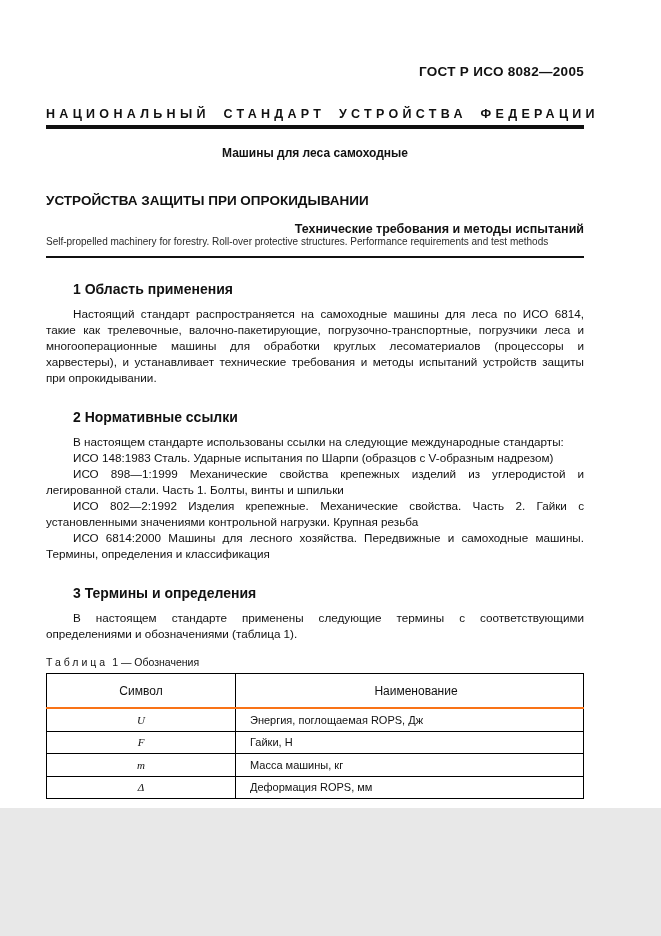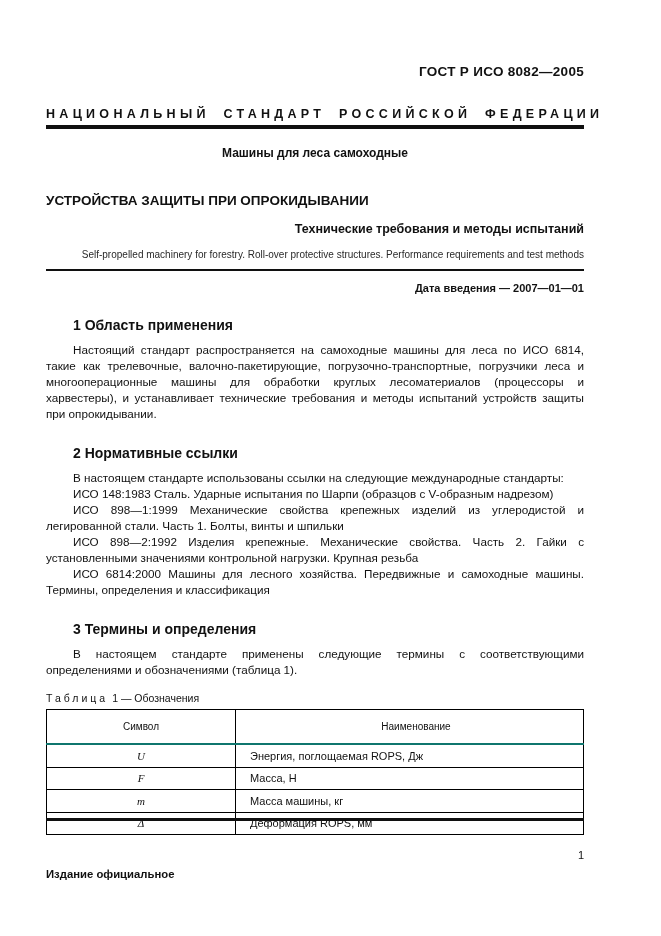"ГОСТ Р ИСО 8082—2005" .page { height: 936px -> 808px }
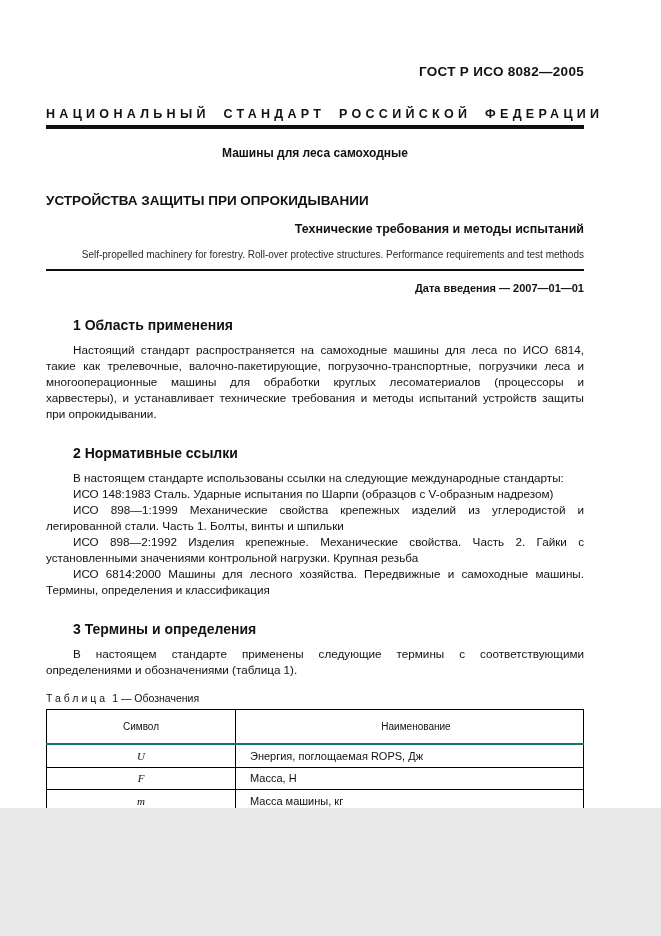"НАЦИОНАЛЬНЫЙ СТАНДАРТ РОССИЙСКОЙ" div.nat-std { text: РОССИЙСКОЙ -> УСТРОЙСТВА }
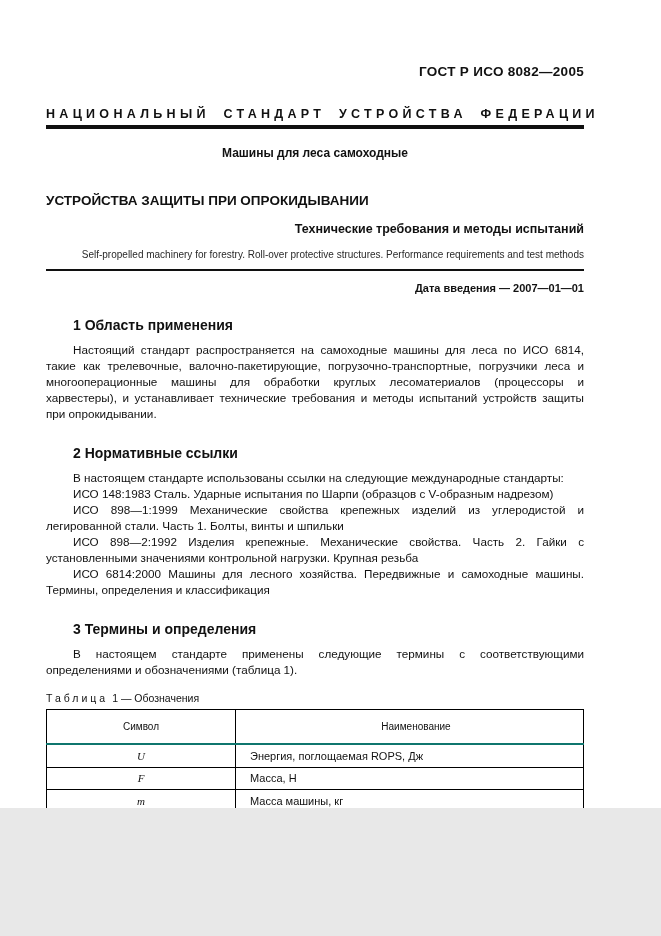"Self-propelled machinery for forestry." .title-english { margin-top: 13px -> none; text-align: right -> left }
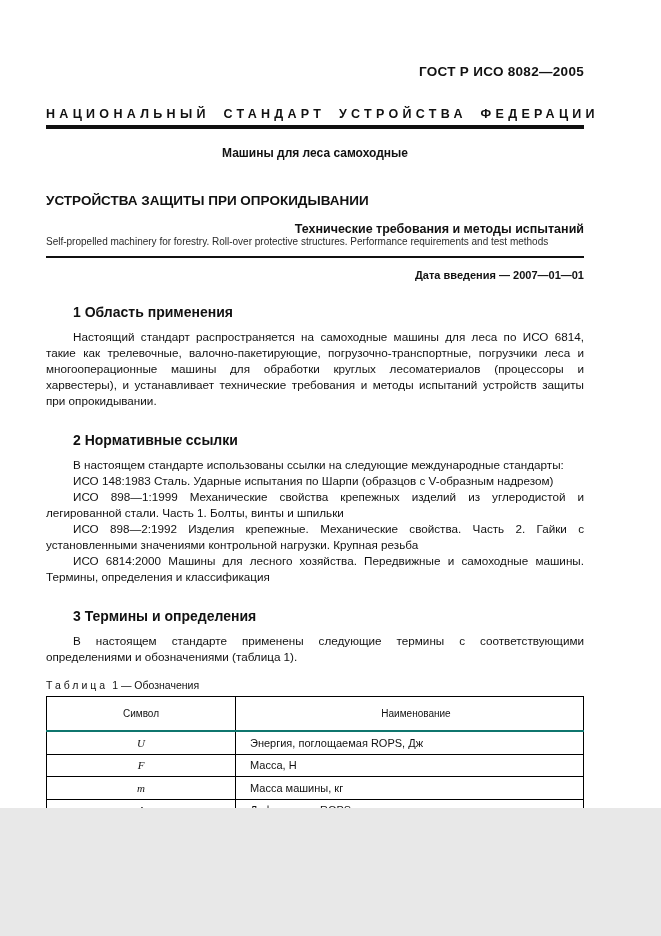"Дата введения — 2007—01—01" div.effective-date { html: <div>Дата введения — 2007—01—01</div> -> none }
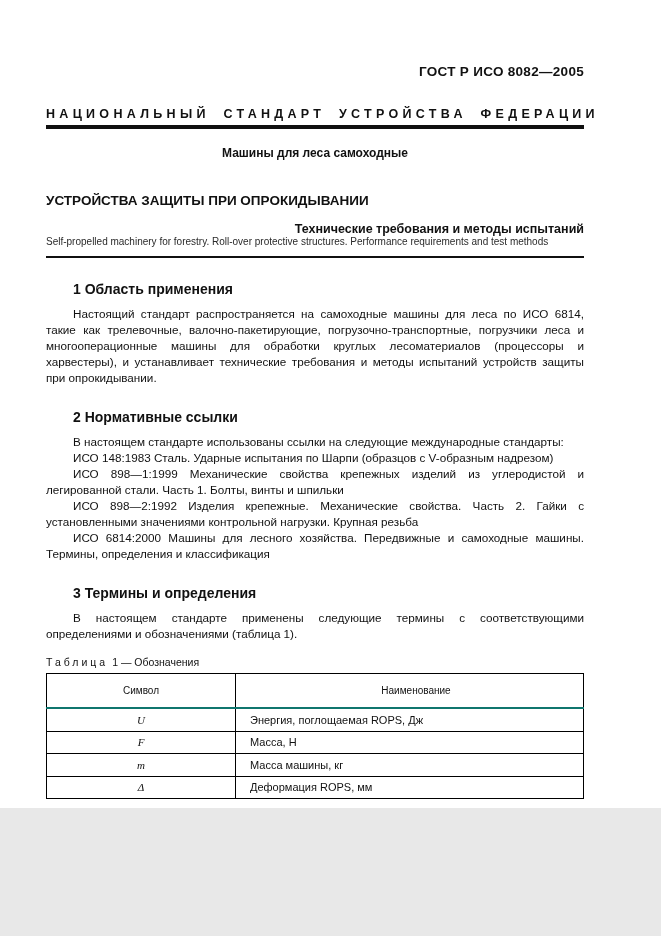"ИСО 898—2:1992 Изделия крепежные." p.para { text: 898 -> 802 }
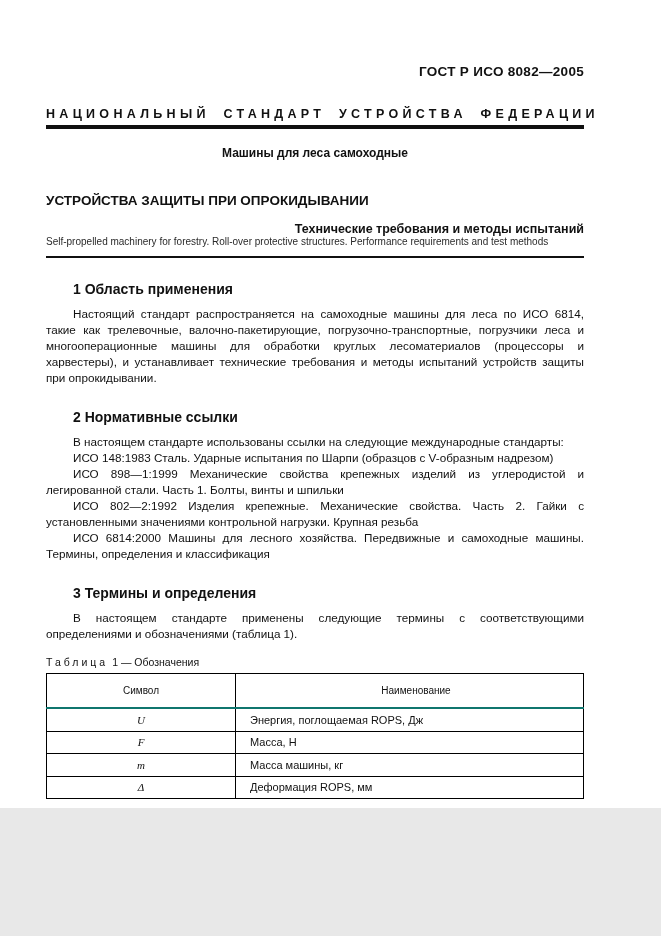"Символ" table.symbols th { border-bottom: 2px solid #0f766e -> 2px solid #f97316; font-size: 10px -> 12px }
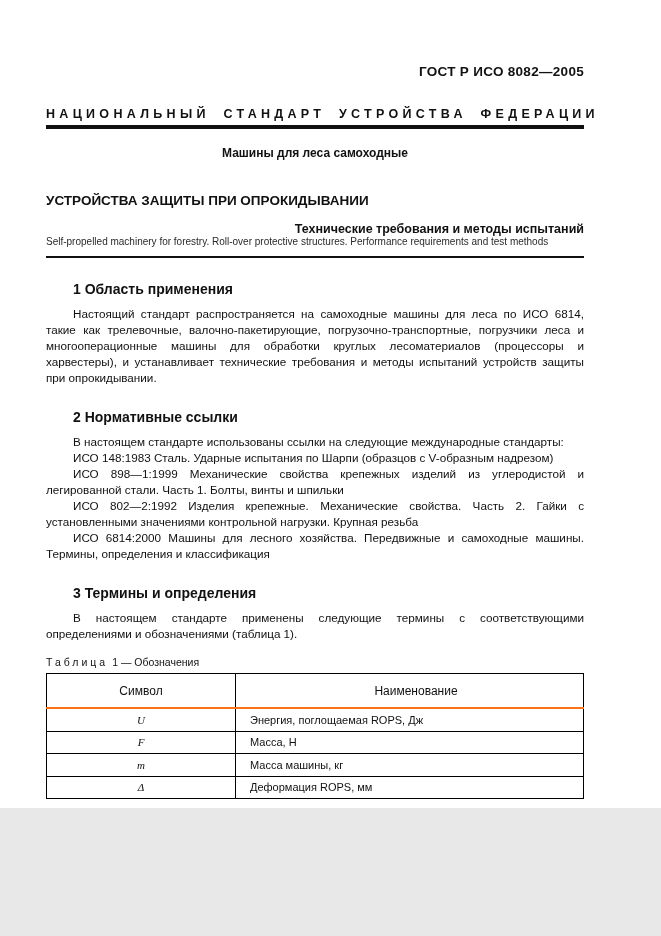"Масса, Н" td.col-name { text: Масса -> Гайки }
